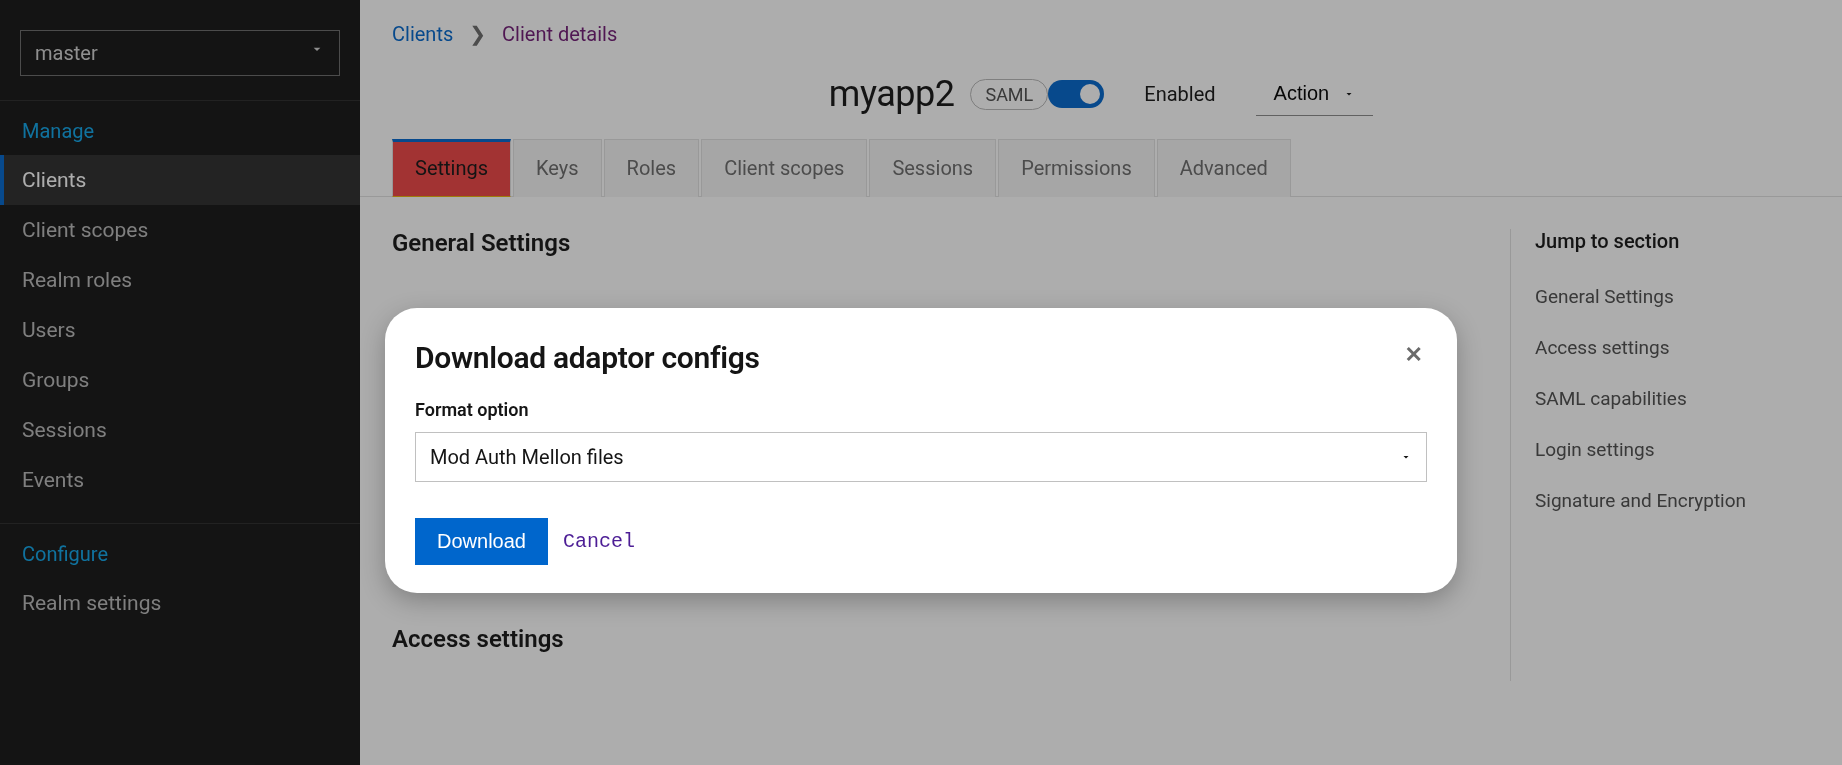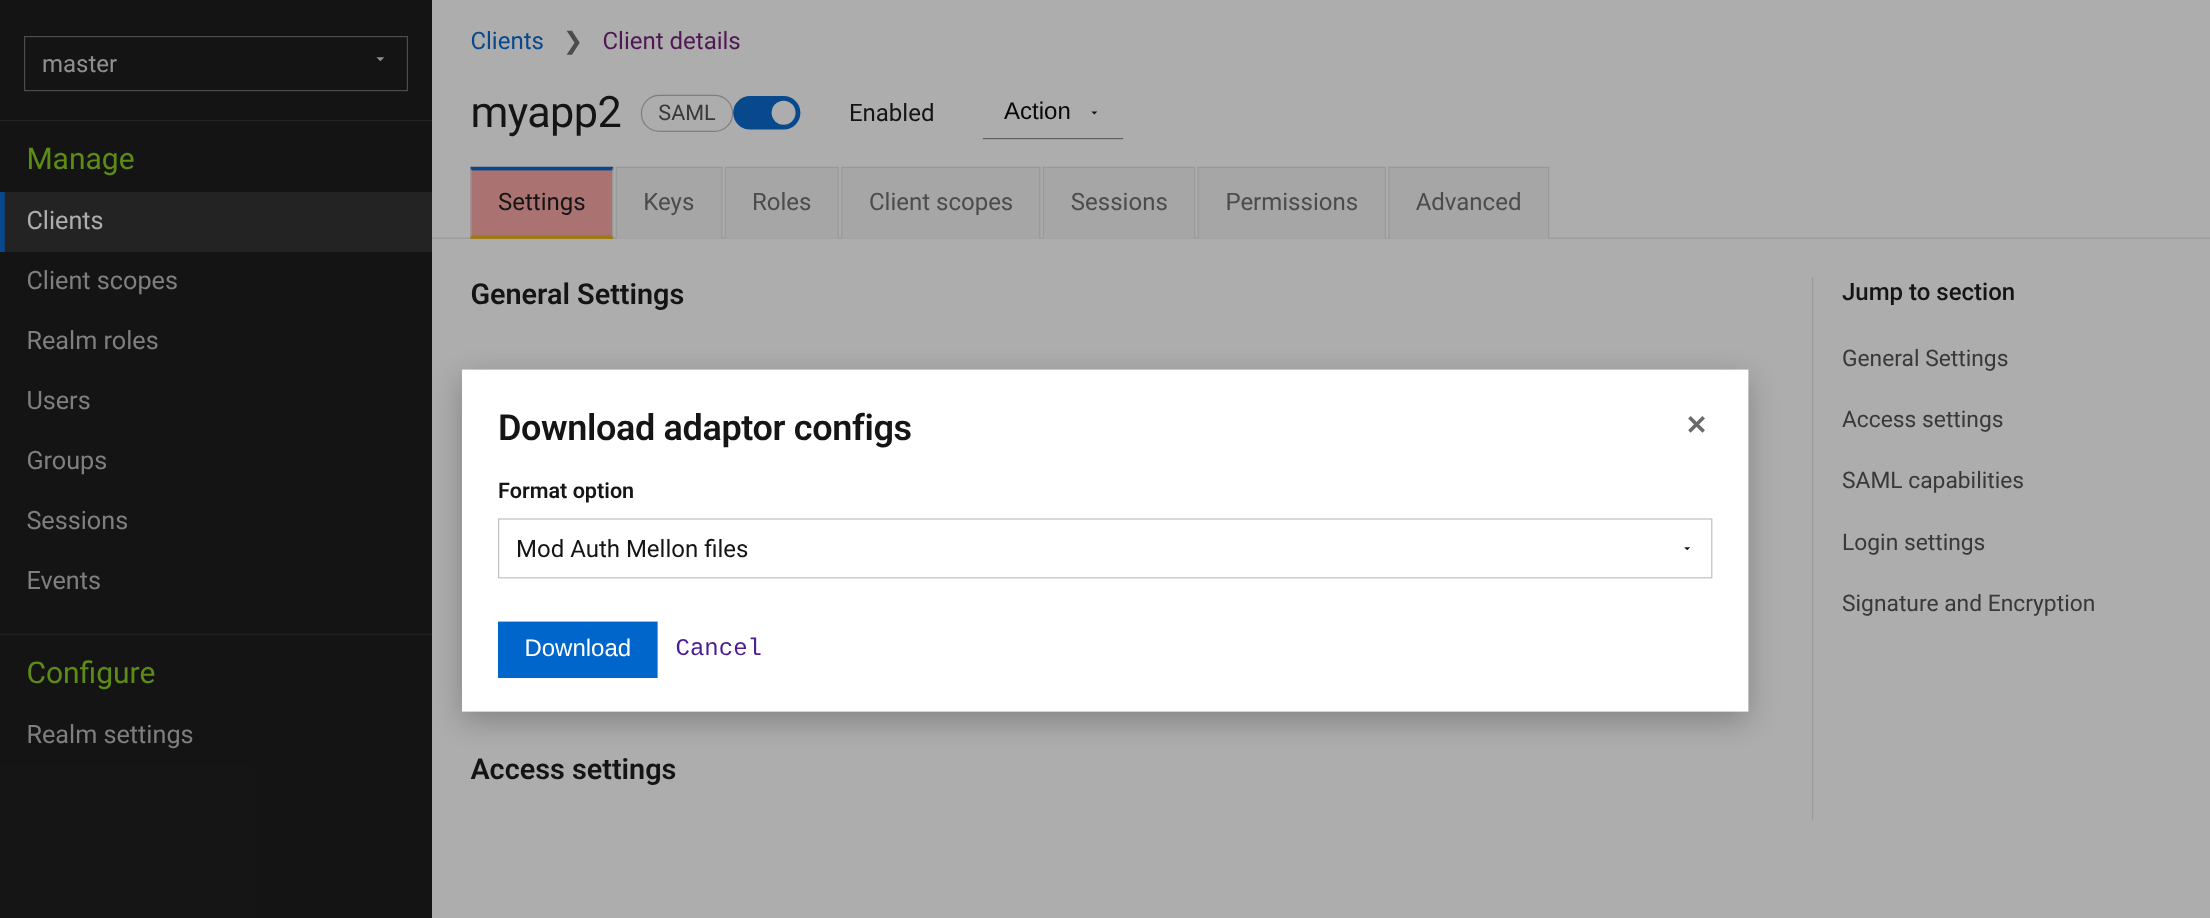"myapp2" .page-head { justify-content: flex-start -> center }
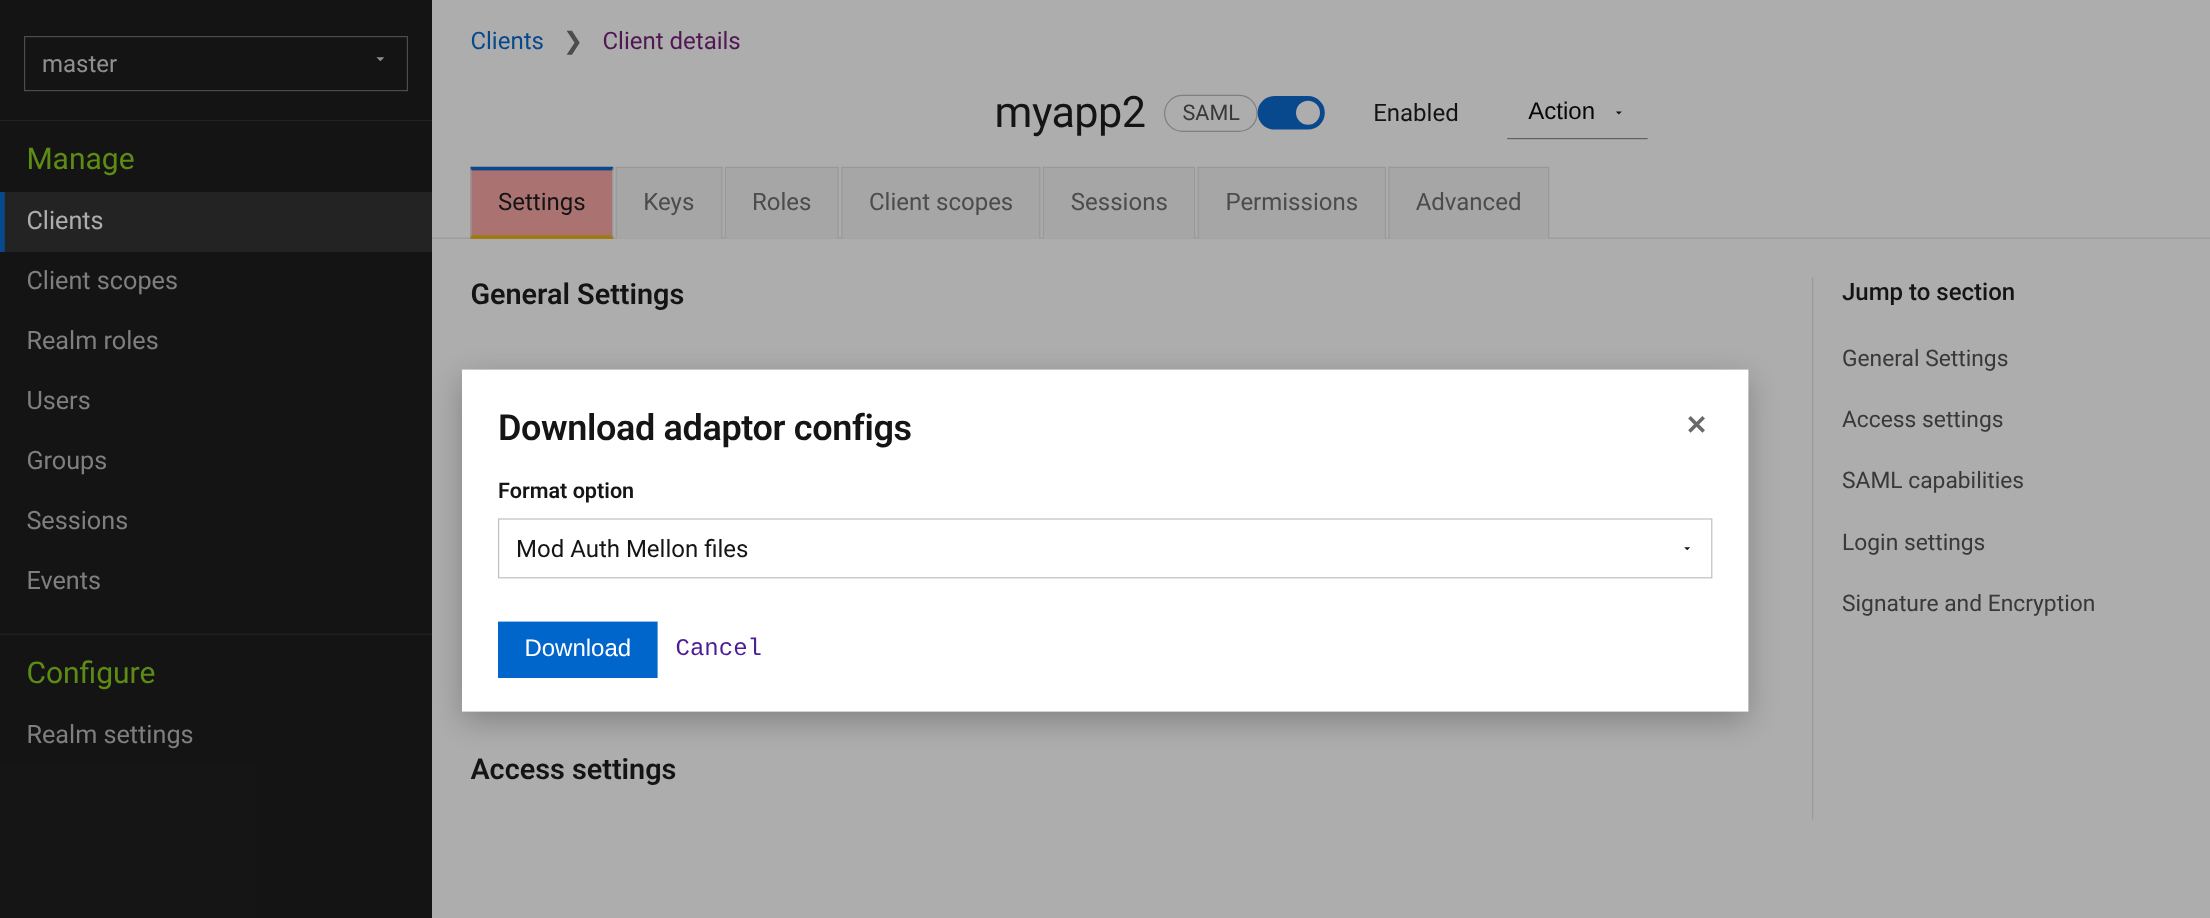"Manage" .nav-section-label { color: #84cc16 -> #0ea5e9; font-size: 25px -> 20px }
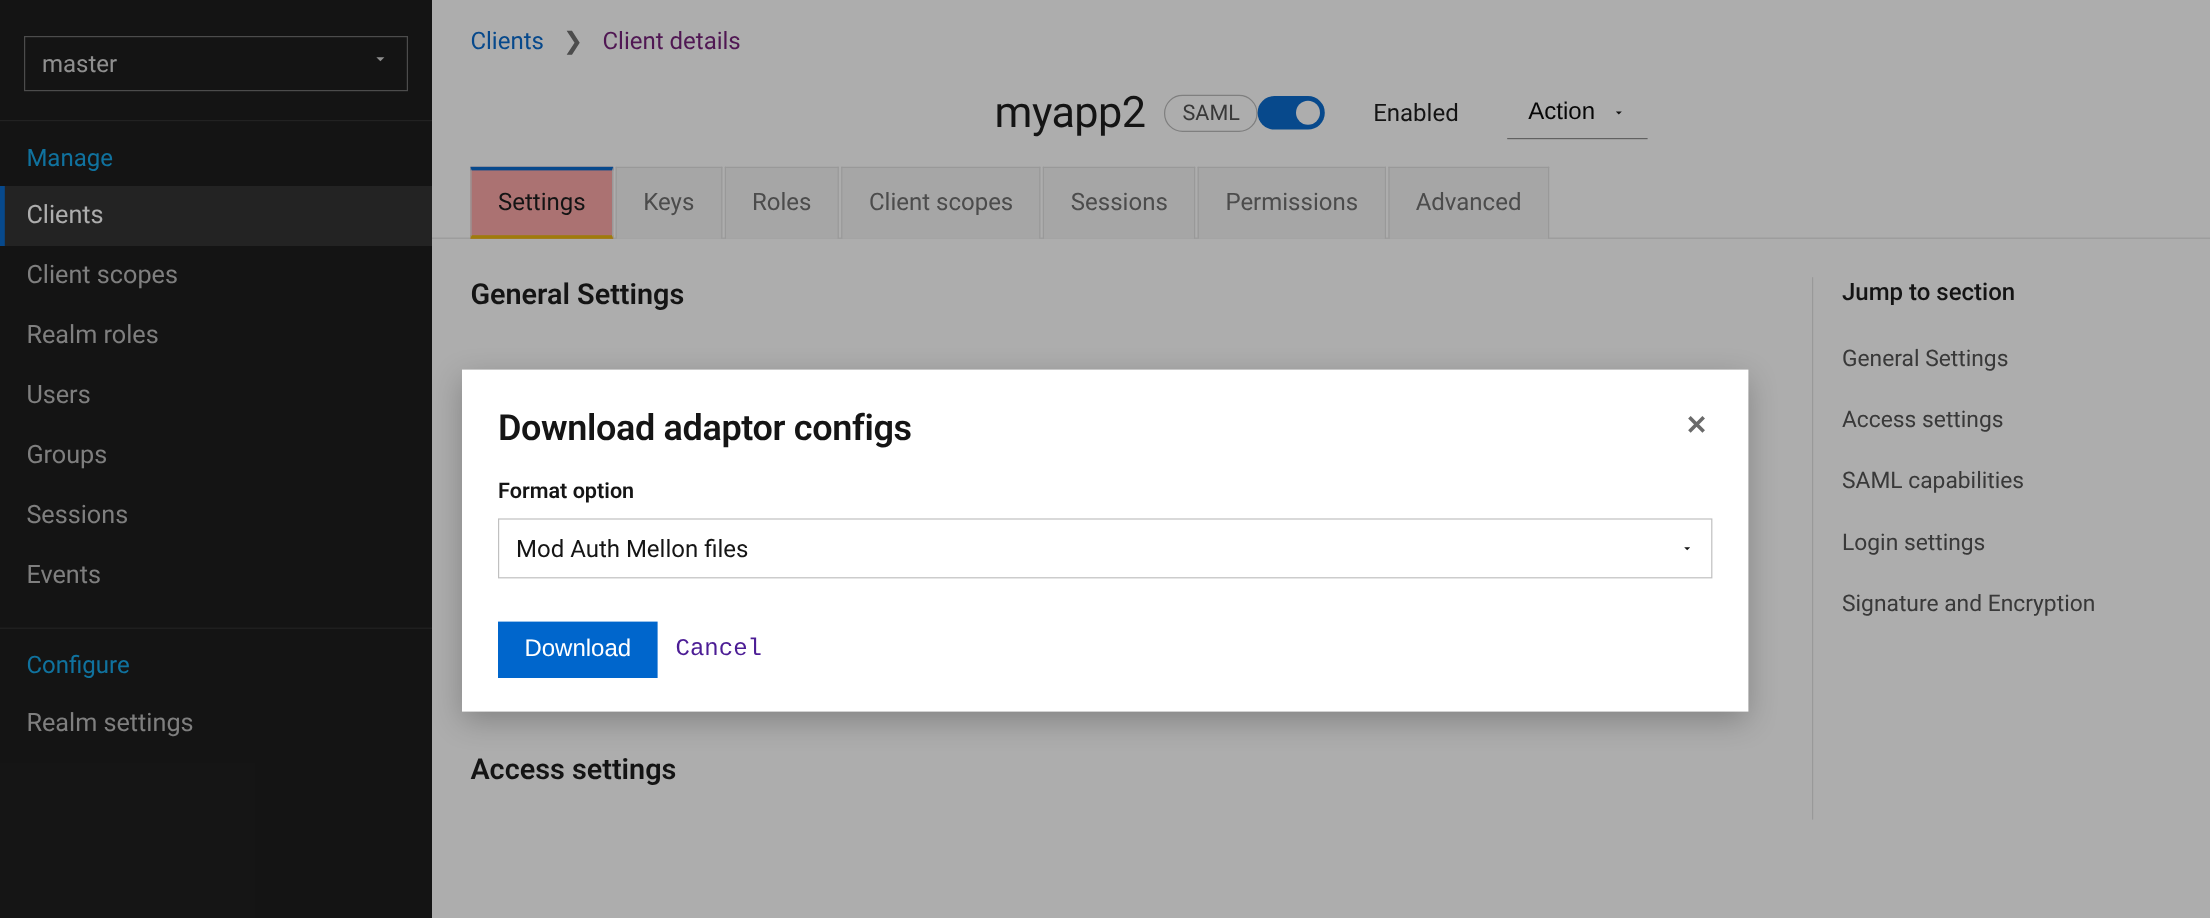"Settings" .tab.active { background: #fca5a5 -> #ef4444; border-bottom: 3px solid #eab308 -> 1px solid #eab308 }
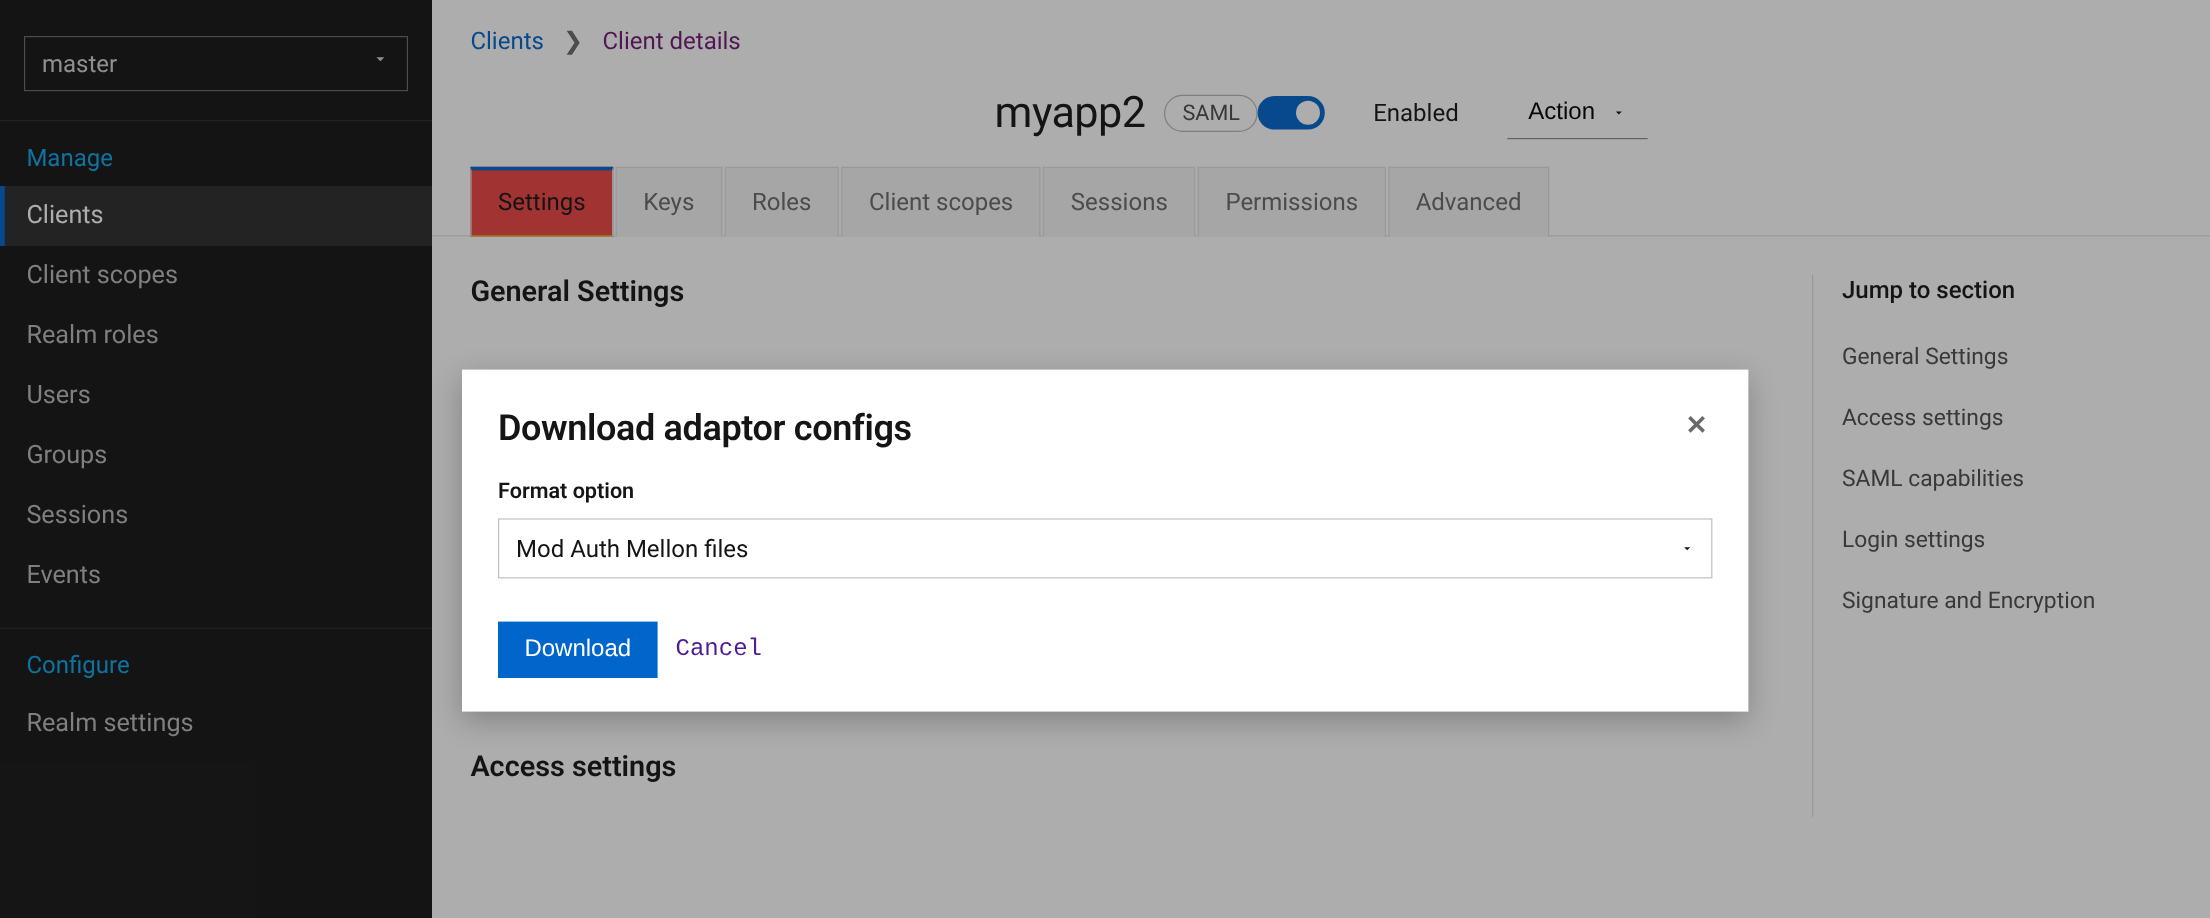"Download adaptor configs" .modal { border-radius: none -> 32px }
